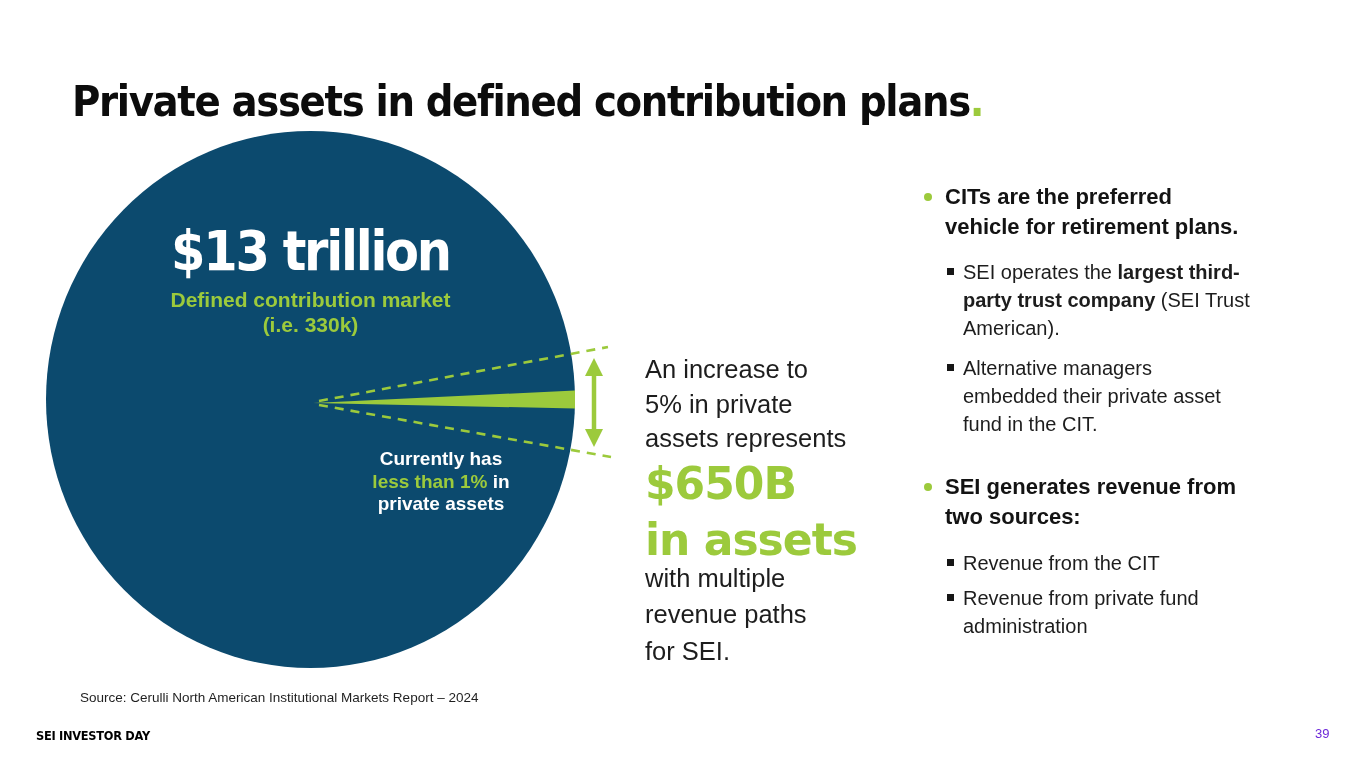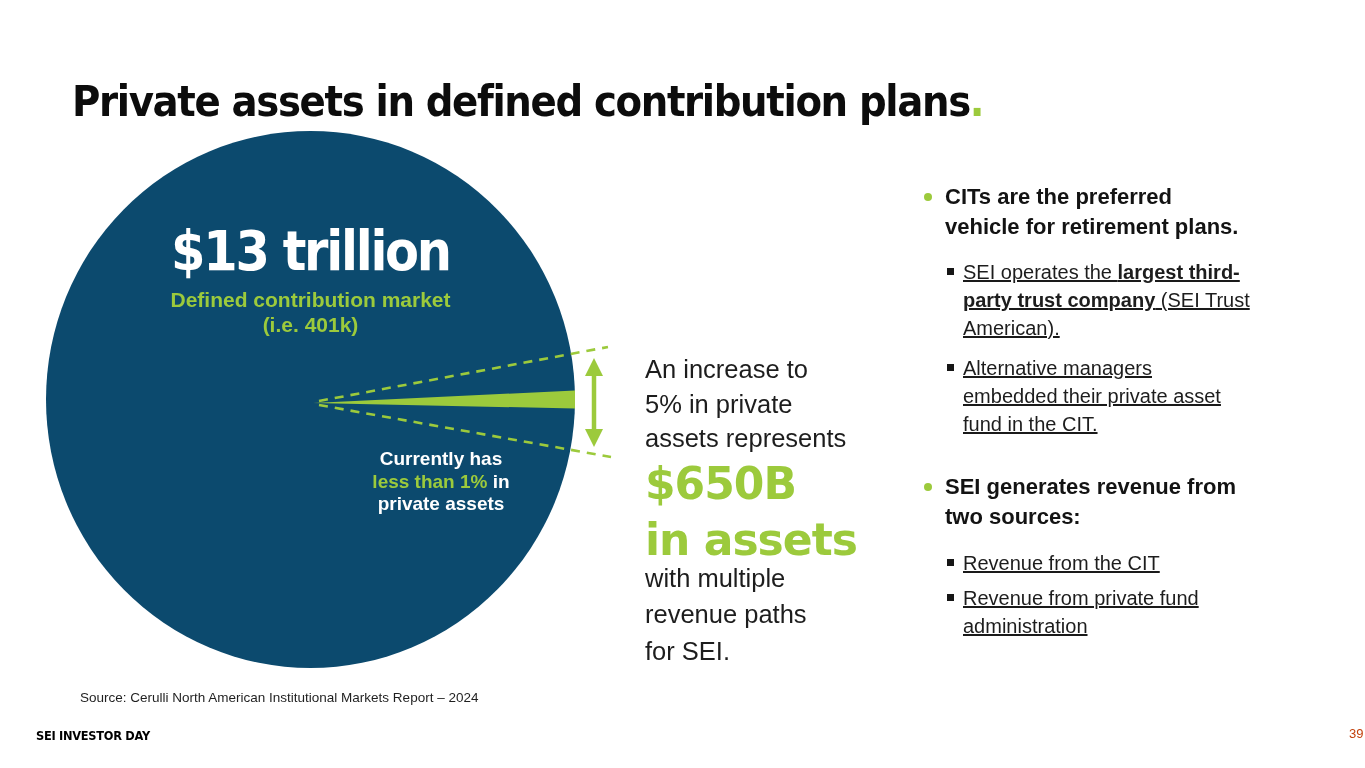"SEI operates the largest third-" .rc-sub { text-decoration: underline -> none }
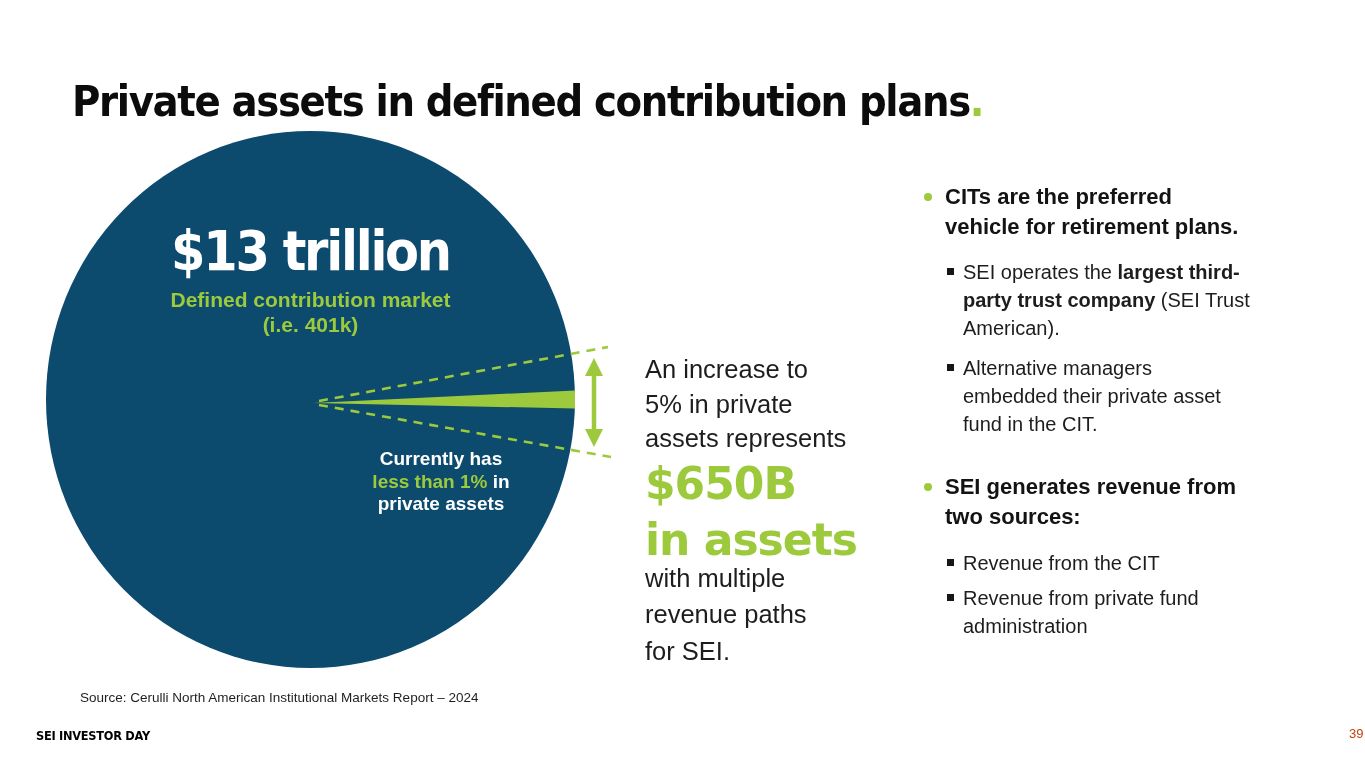"(i.e. 401k)" div { text: 401k -> 330k }
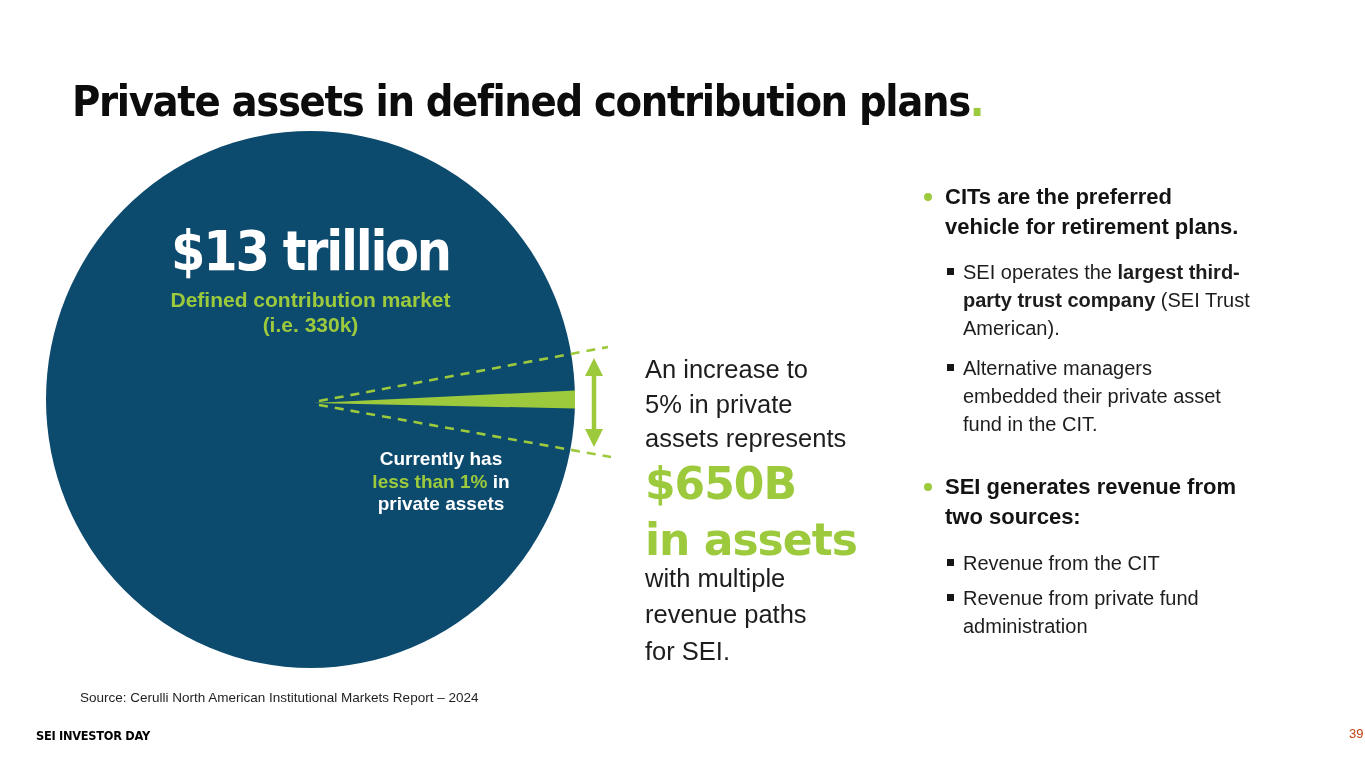"39" .page-num { color: #c2410c -> #6d28d9; left: 1349px -> 1315px }
